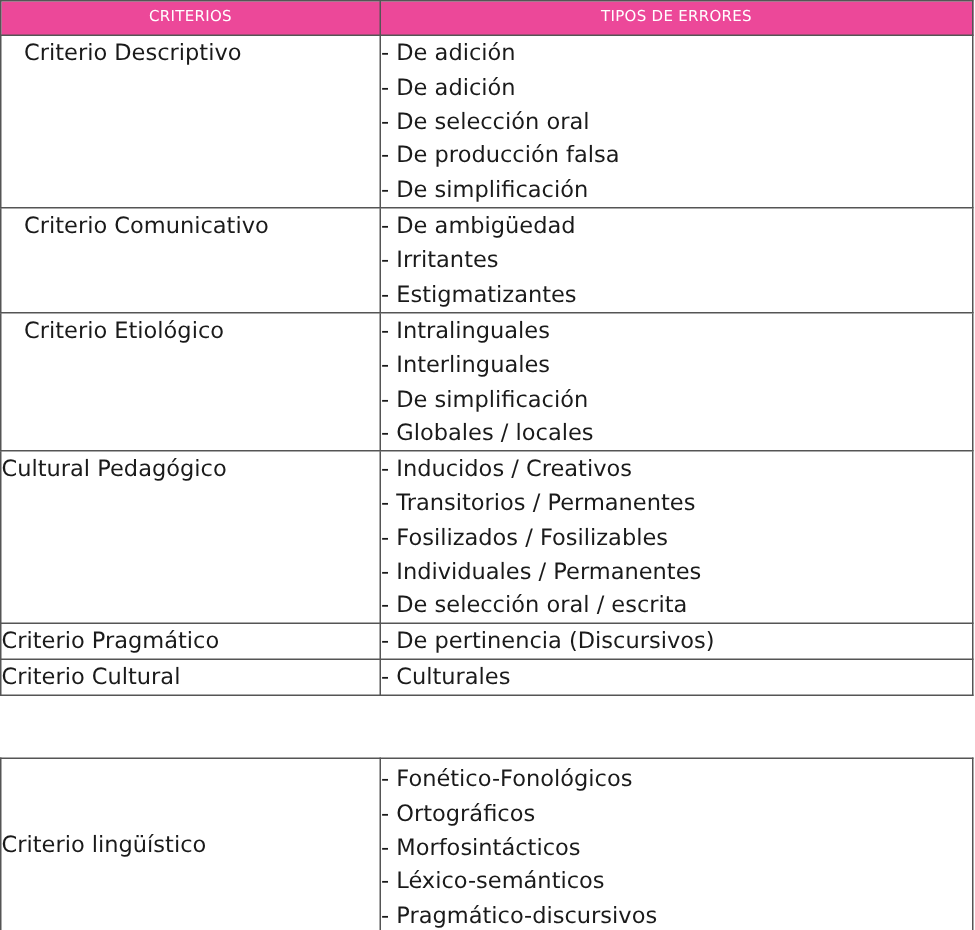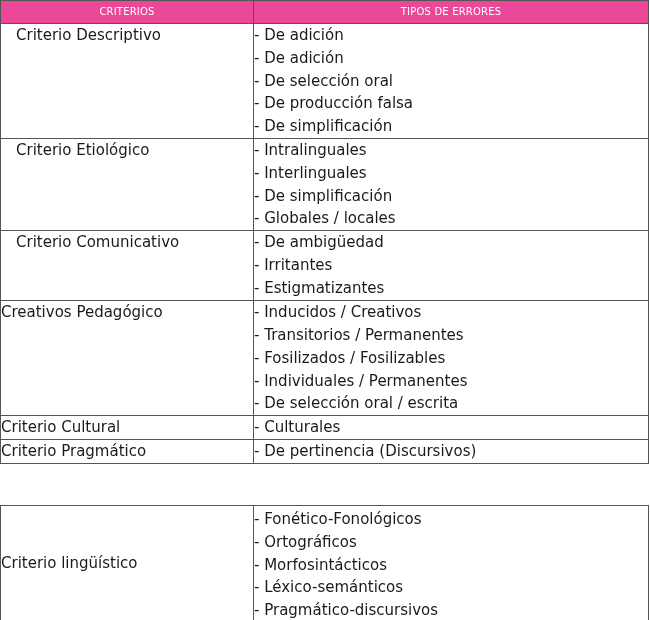"Criterio Etiológico" tr { order: before "Criterio Comunicativo" -> after "Criterio Comunicativo" }
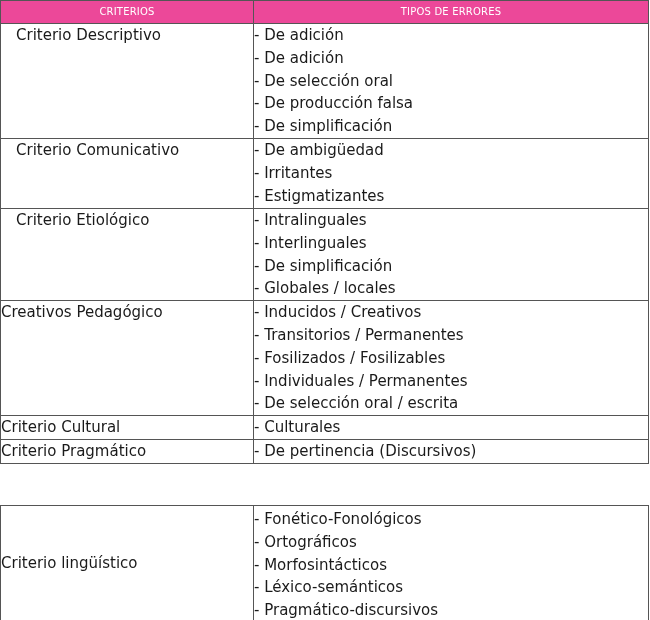"Creativos Pedagógico" td.crit { text: Creativos -> Cultural }
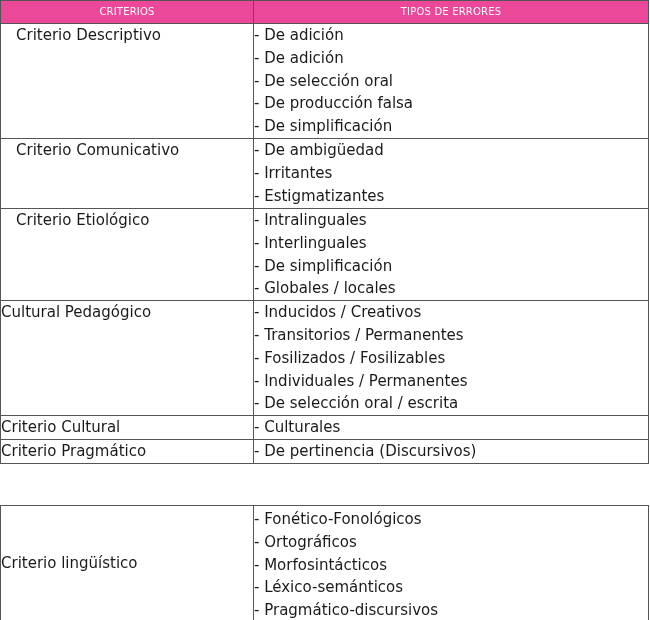"Criterio Cultural" tr { order: before "Criterio Pragmático" -> after "Criterio Pragmático" }
